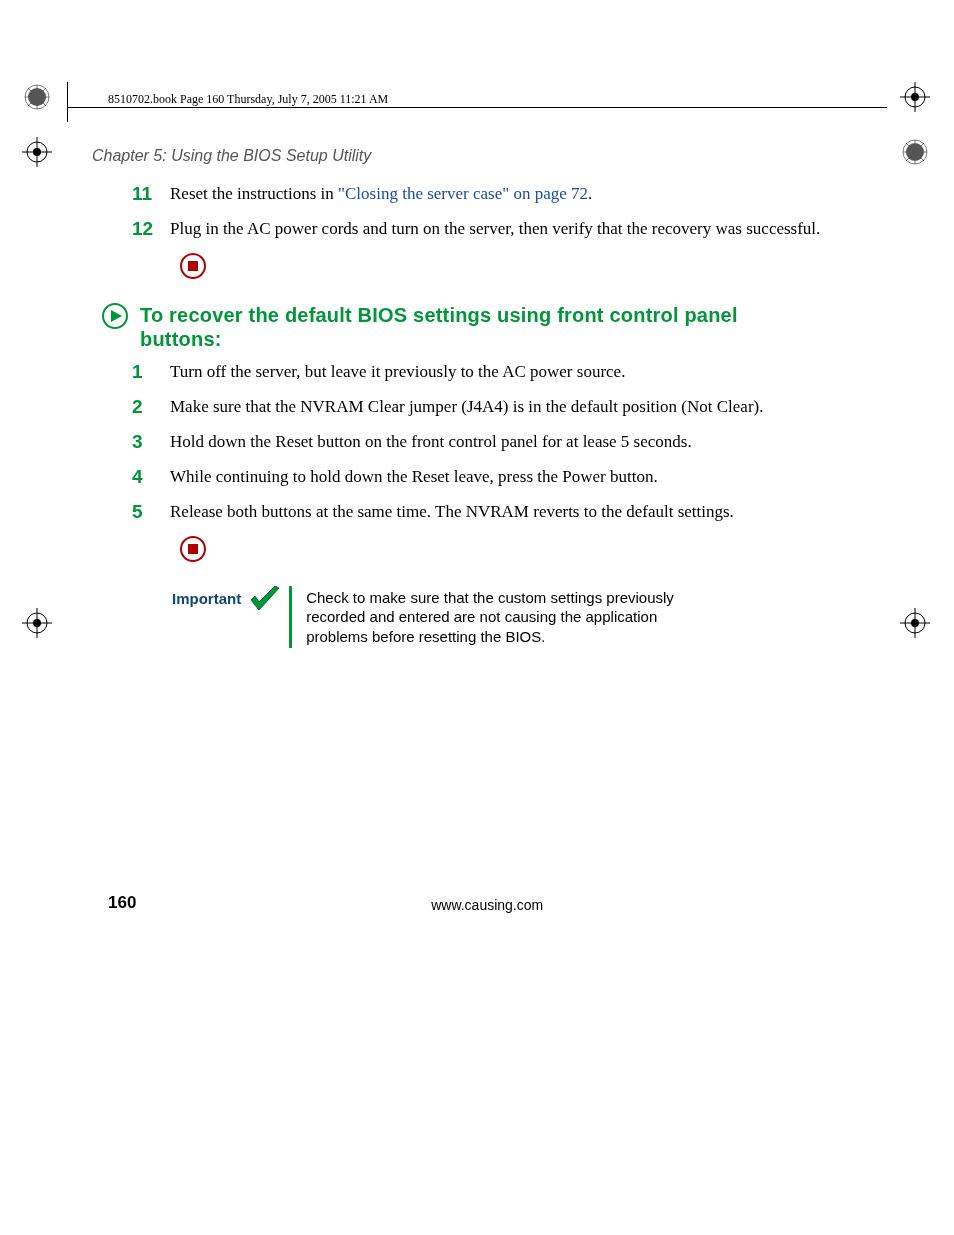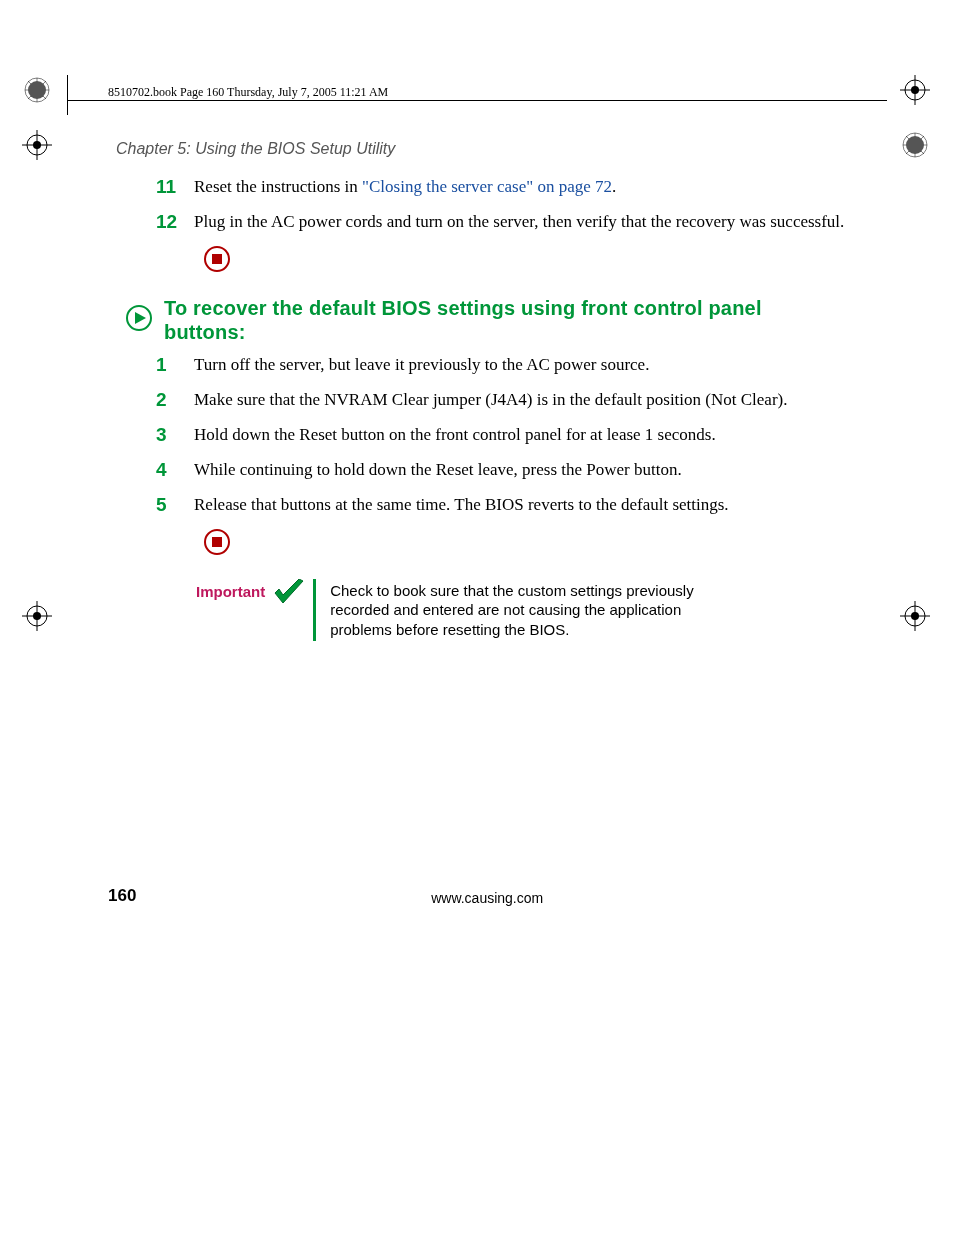"8510702.book Page 160 Thursday, July" .page { margin: 5px auto -> 12px auto }
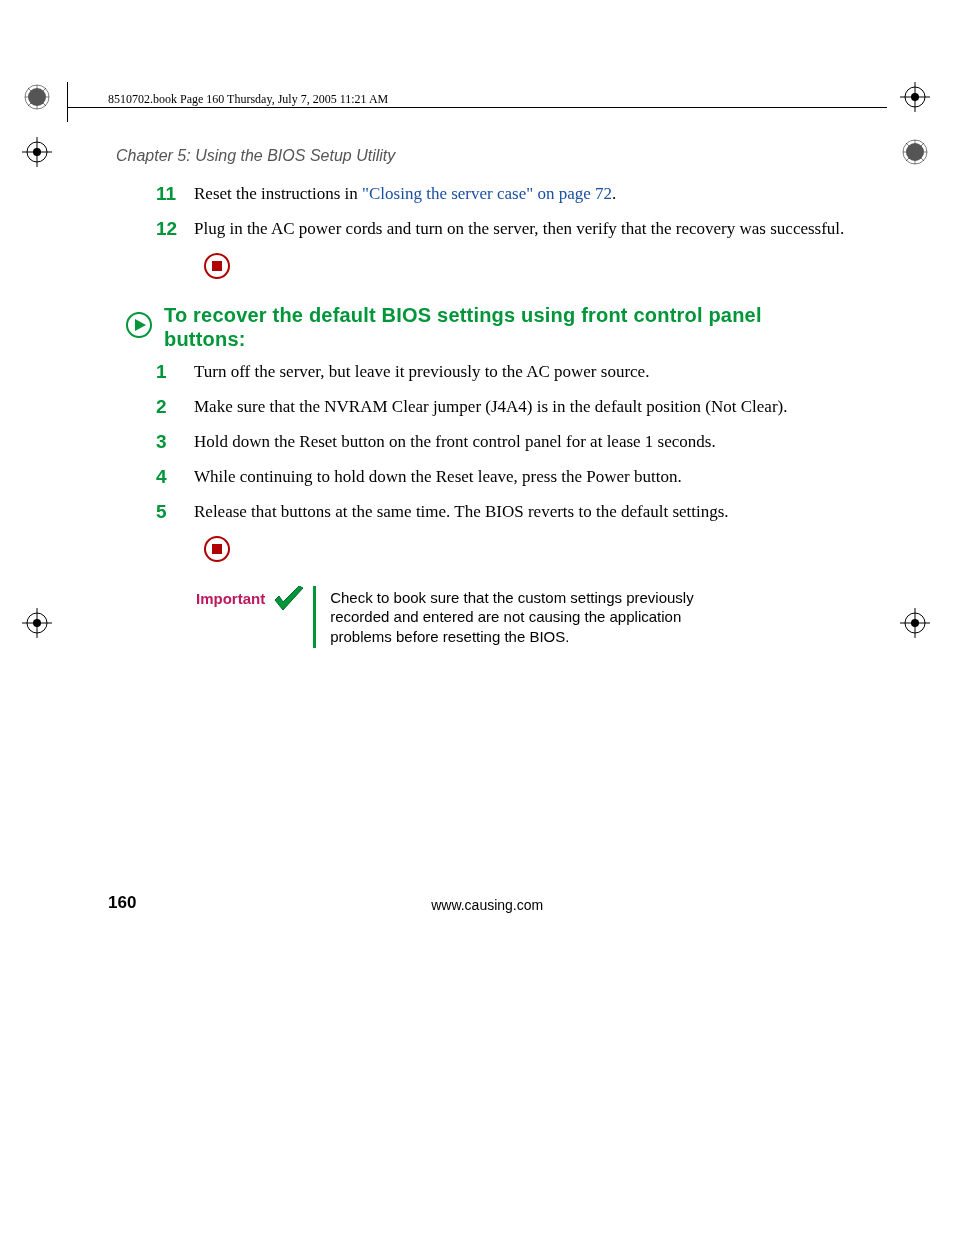"Chapter 5: Using the BIOS" .content { left: 116px -> 92px }
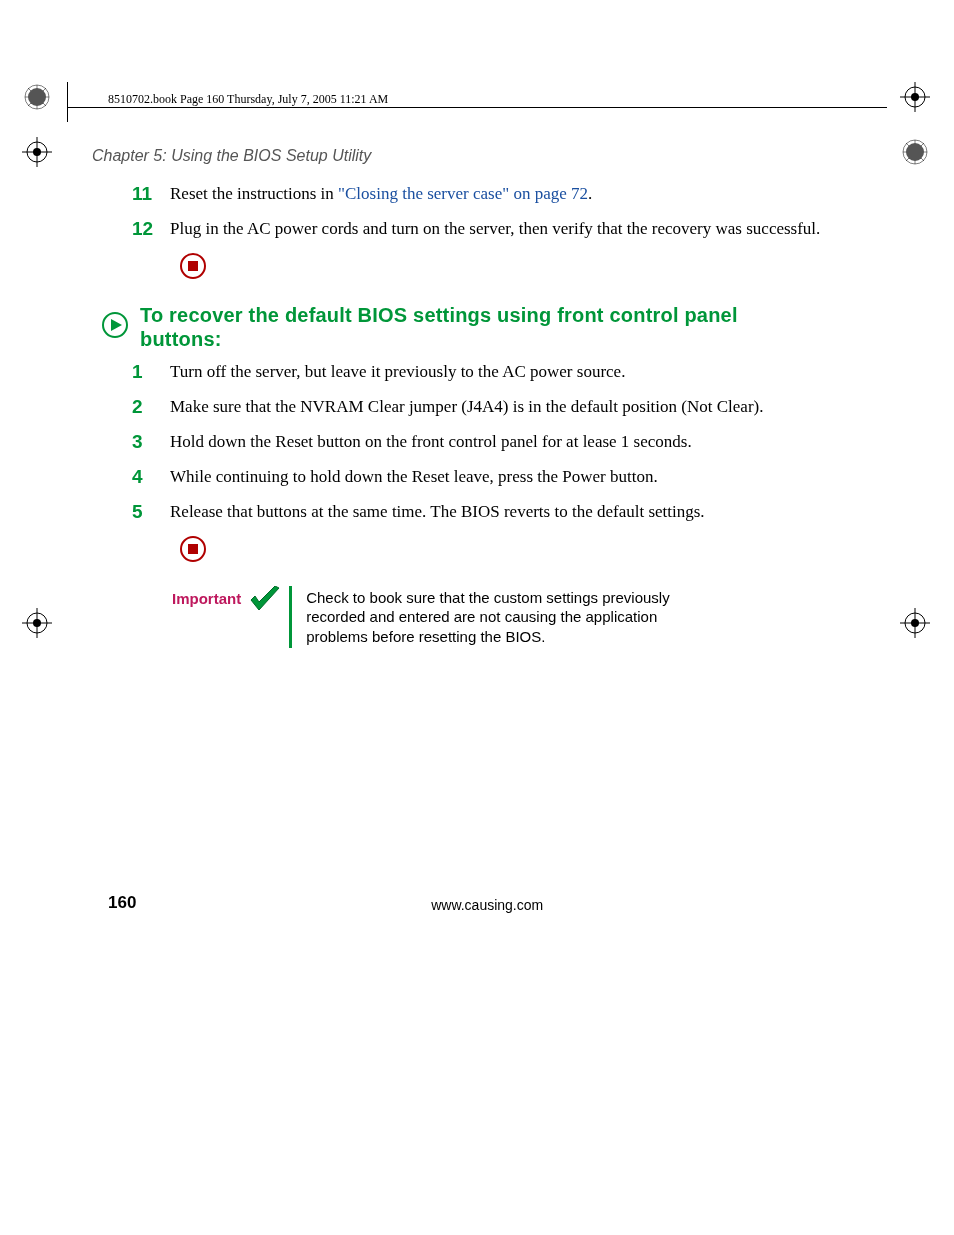"To recover the default BIOS" .heading-row { align-items: center -> flex-start }
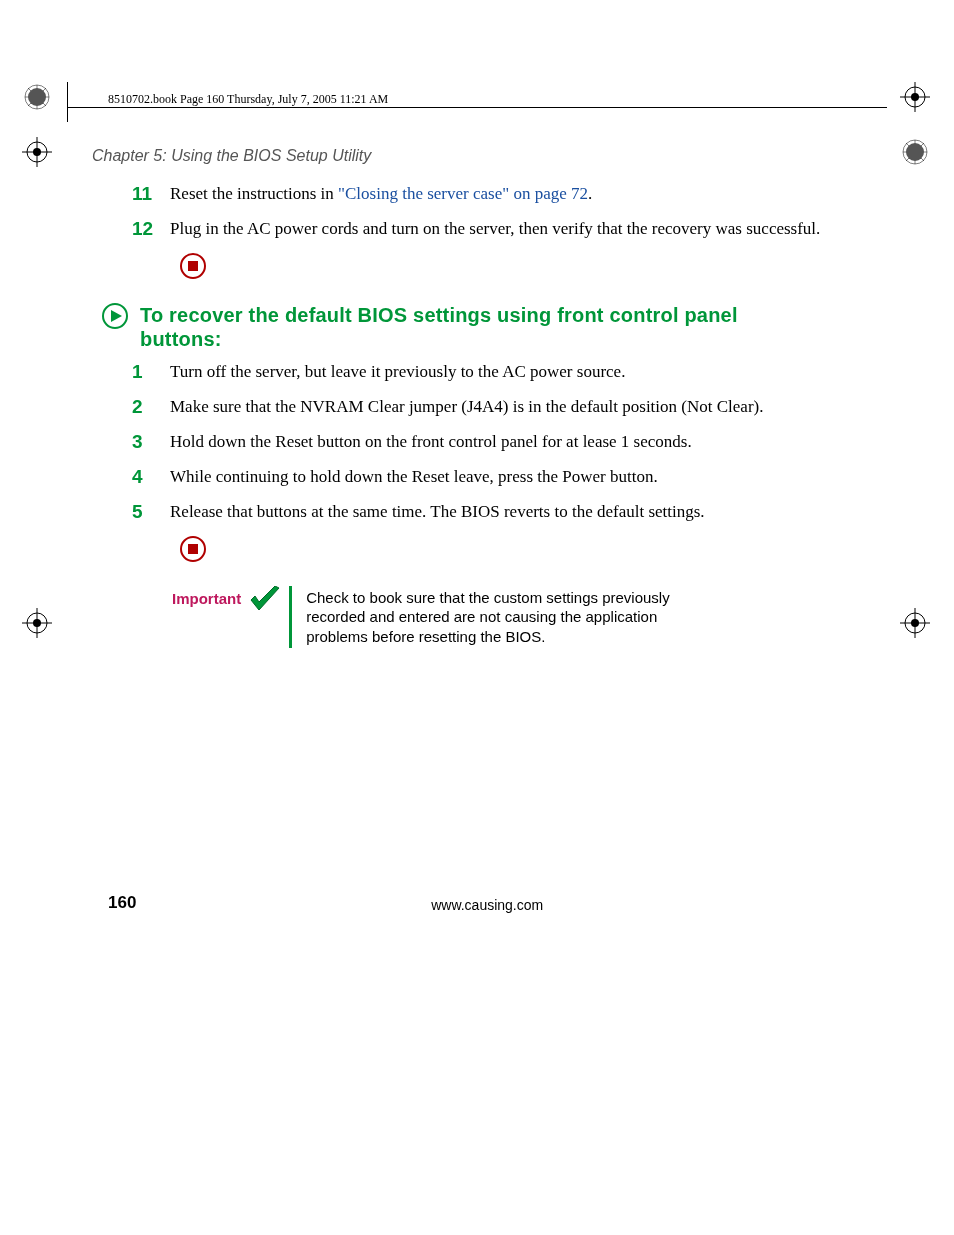"Hold down the Reset button" span { text: 1 -> 5 }
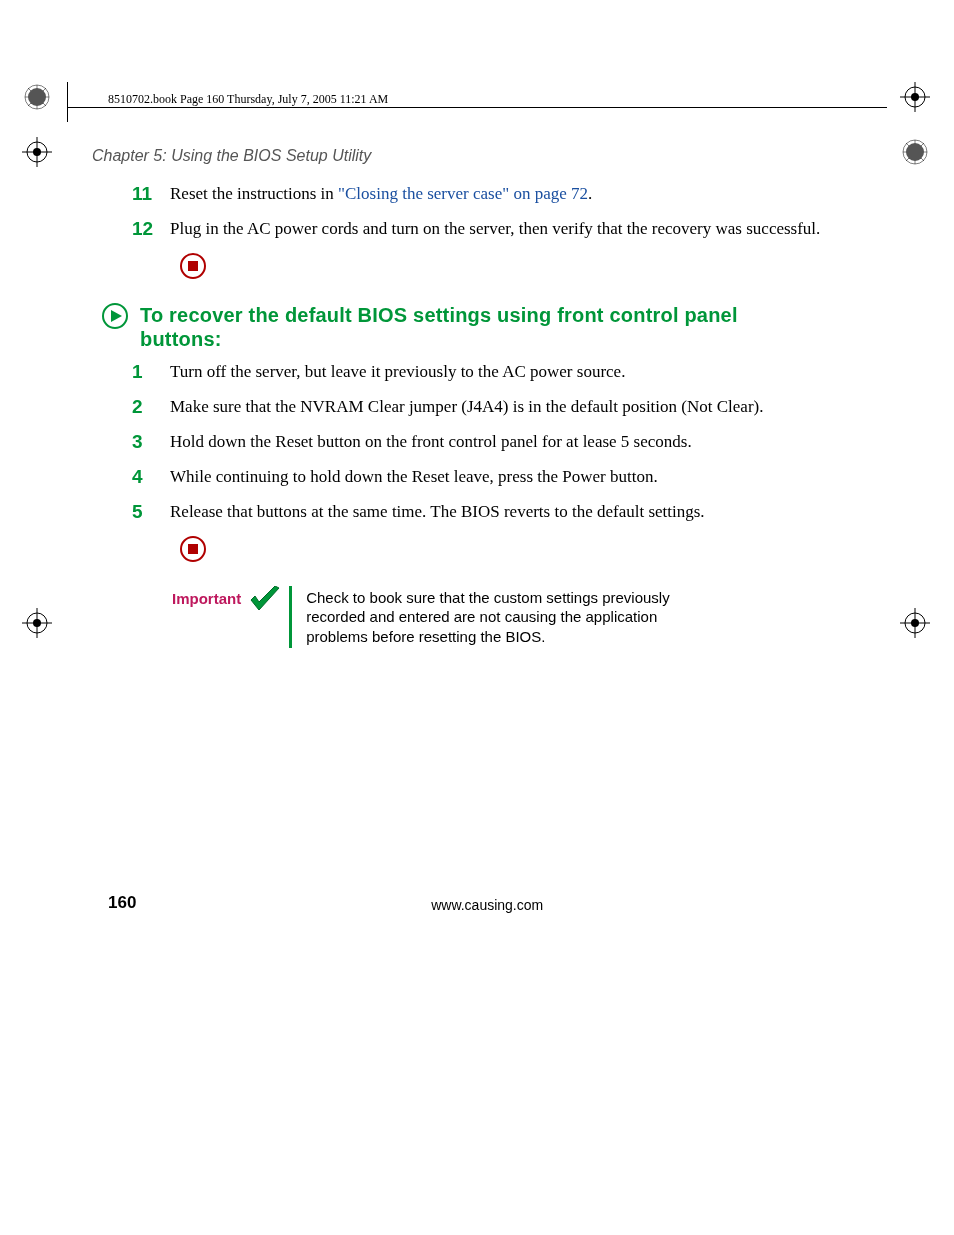"Release that buttons at the" span { text: that buttons at the same time. The BIOS -> both buttons at the same time. The NVRAM }
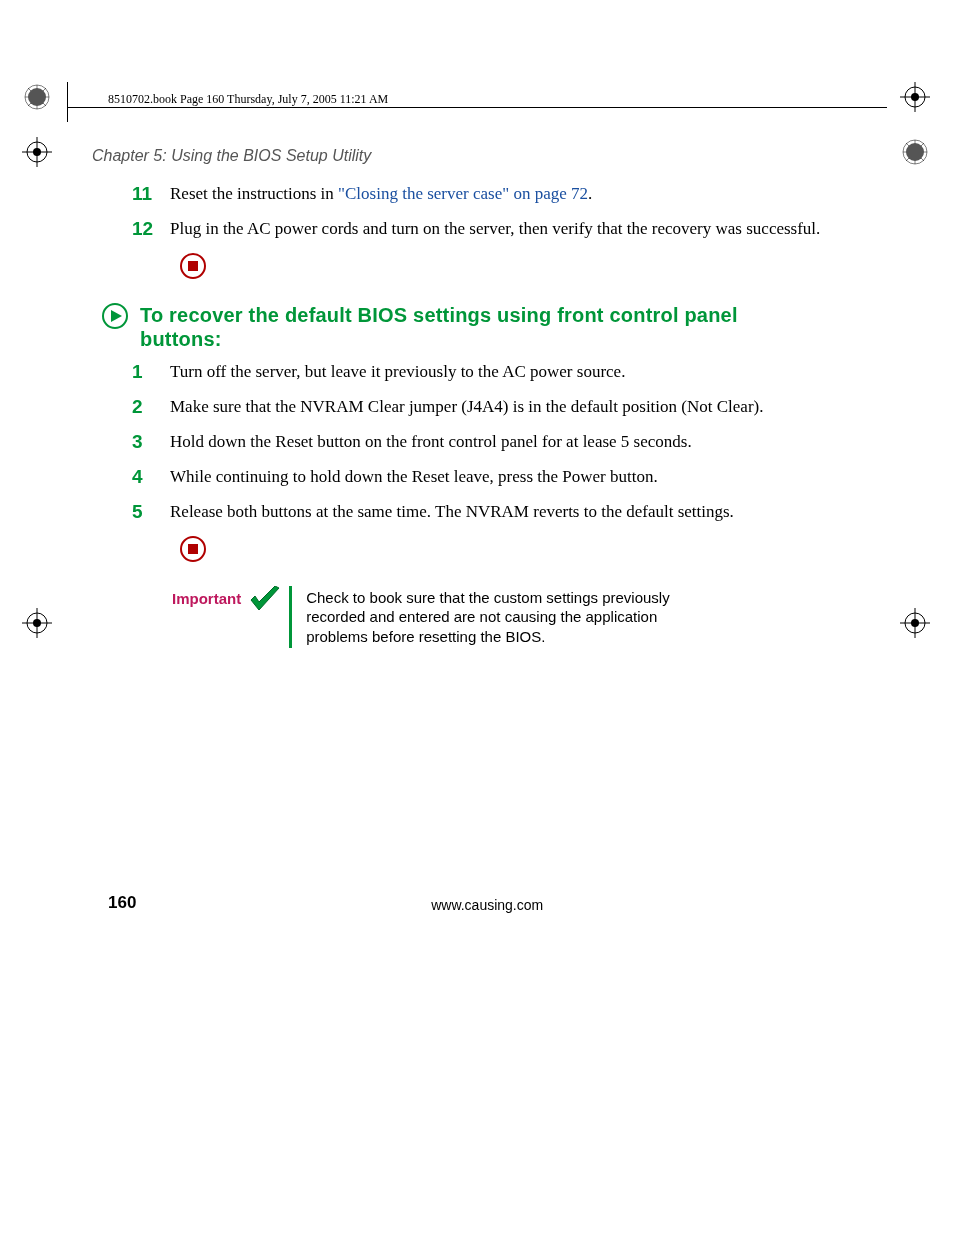"Important" .important-label { color: #be185d -> #0c4a6e }
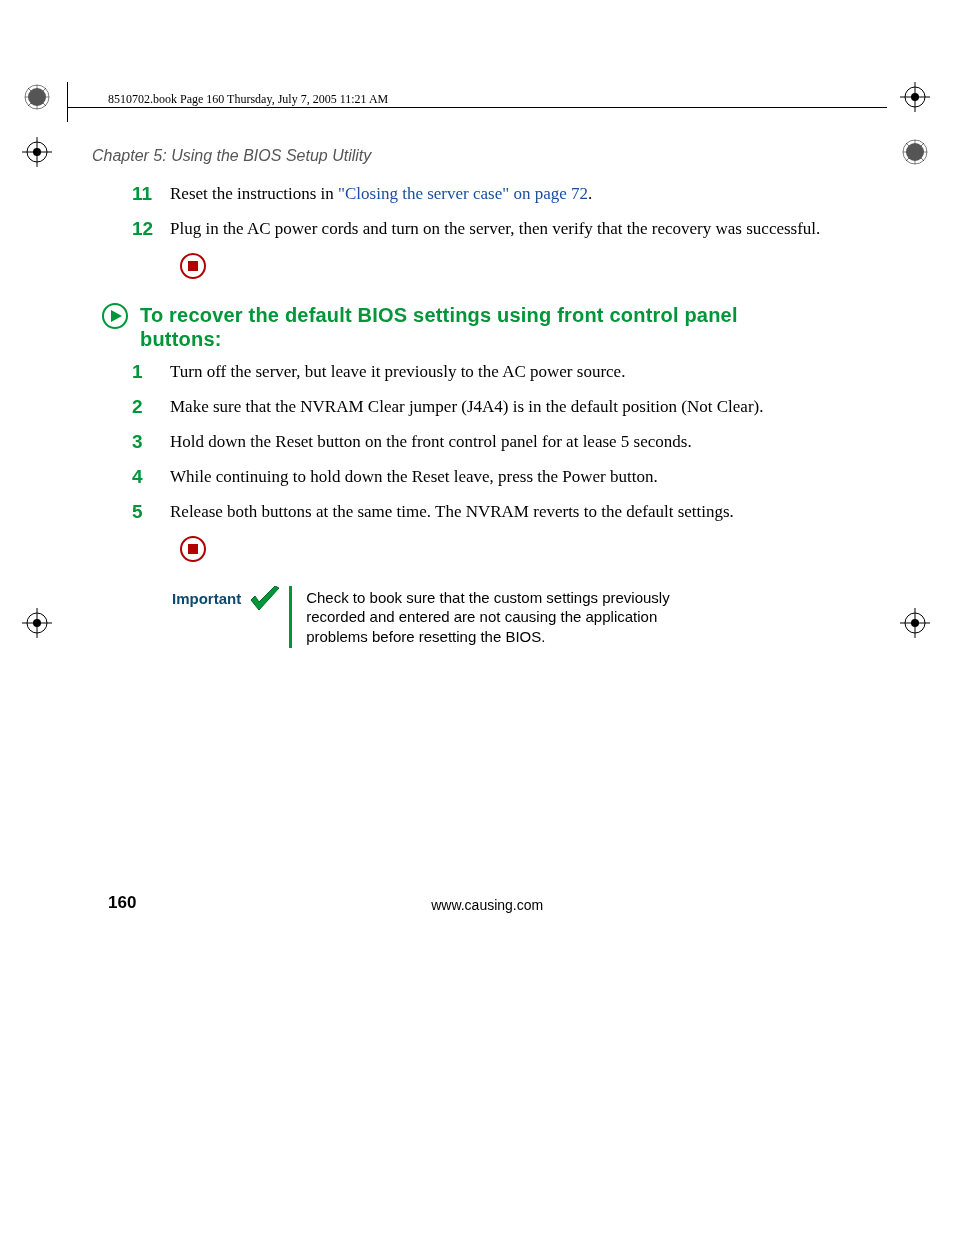"Check to book sure that" span.important-text { text: book -> make }
